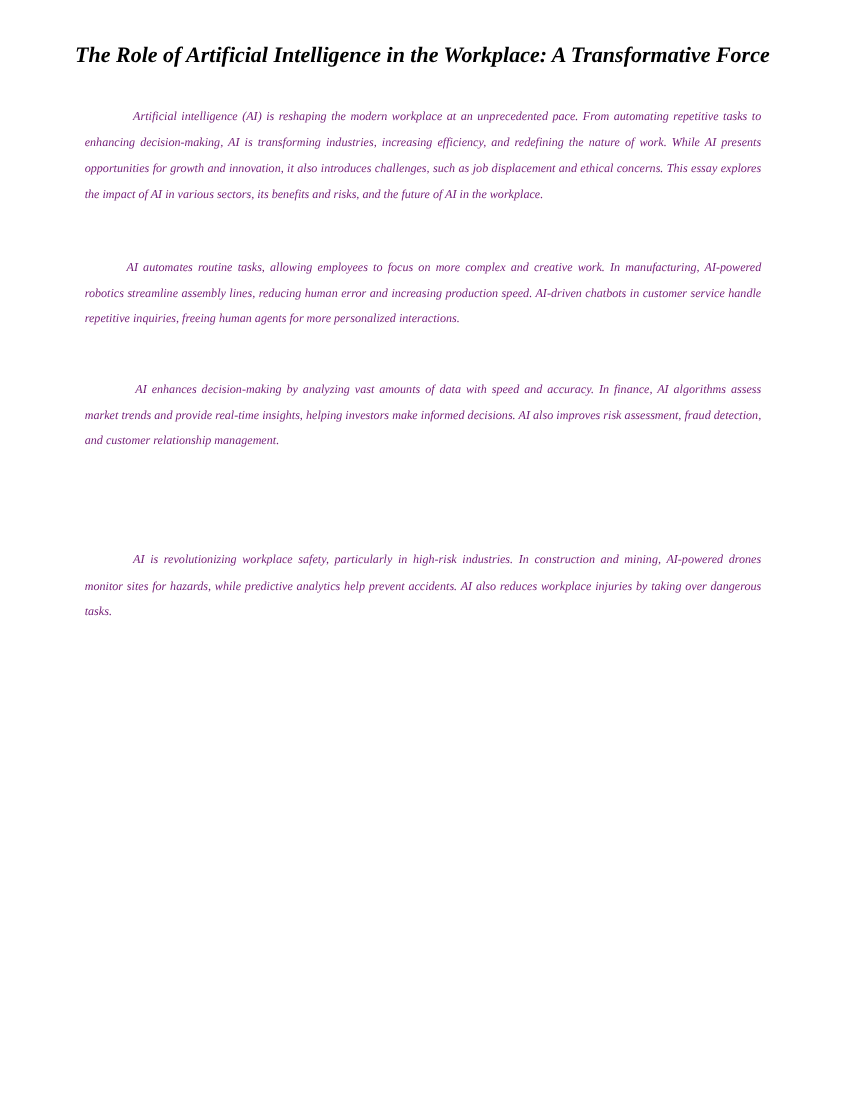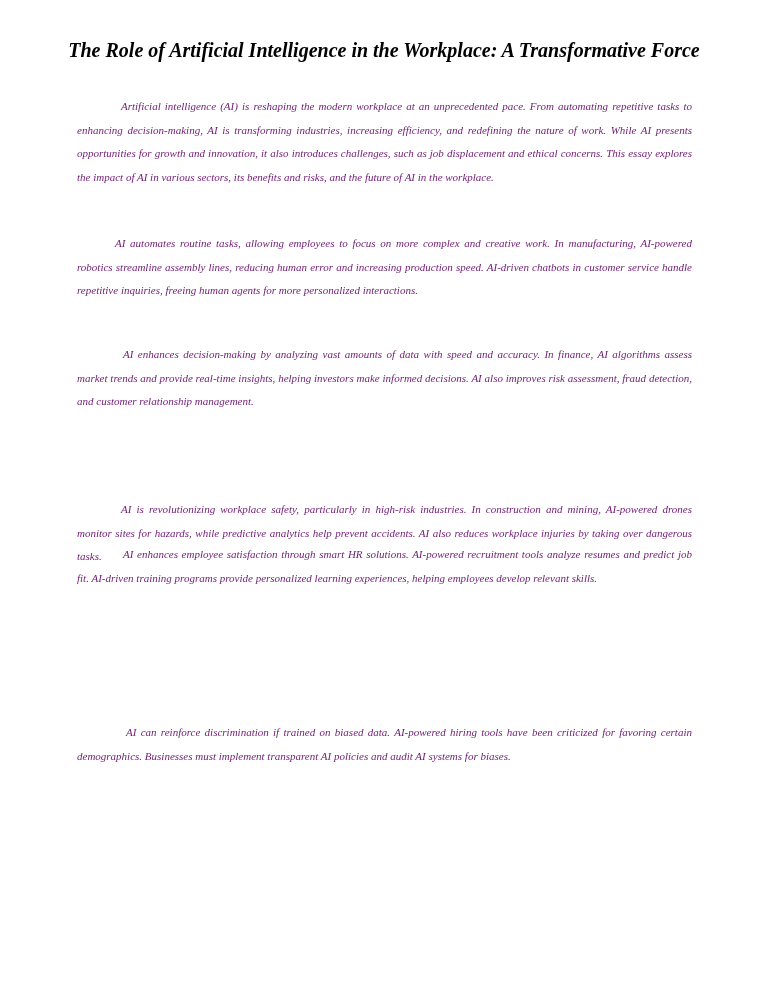"AI enhances employee satisfaction" p.para { html: <p>AI enhances employee satisfaction through smart HR solutions. AI-powered recruitment tools analyze resumes and predict job fit. AI-driven training programs provide personalized learning experiences, helping employees develop relevant skills.</p> -> none }
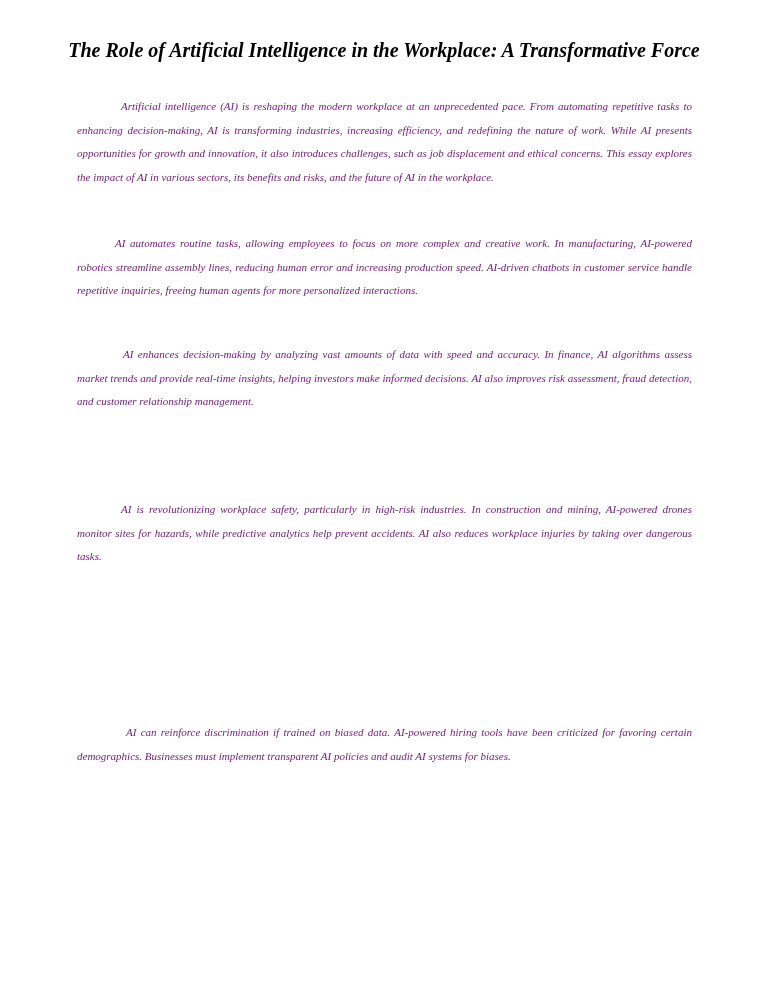"AI can reinforce discrimination if" p.para { html: <p>AI can reinforce discrimination if trained on biased data. AI-powered hiring tools have been criticized for favoring certain demographics. Businesses must implement transparent AI policies and audit AI systems for biases.</p> -> none }
